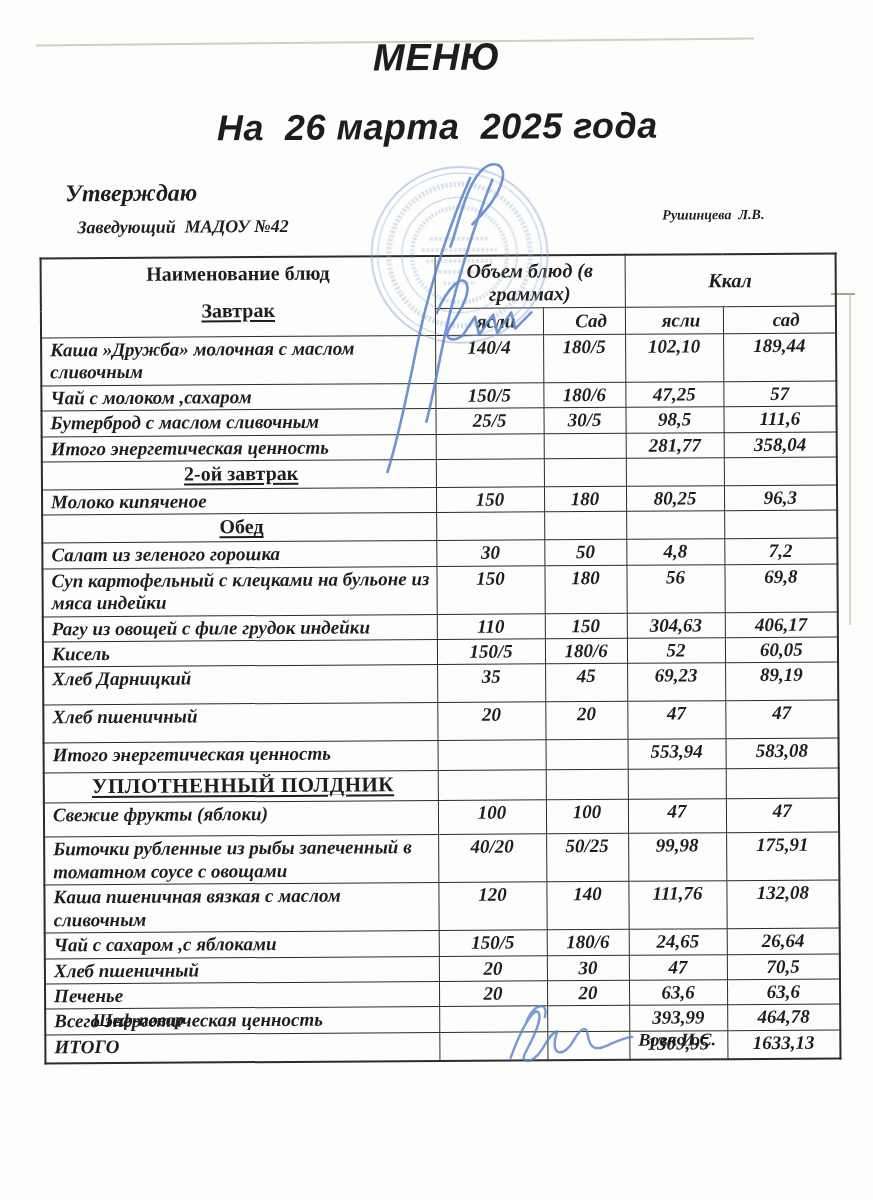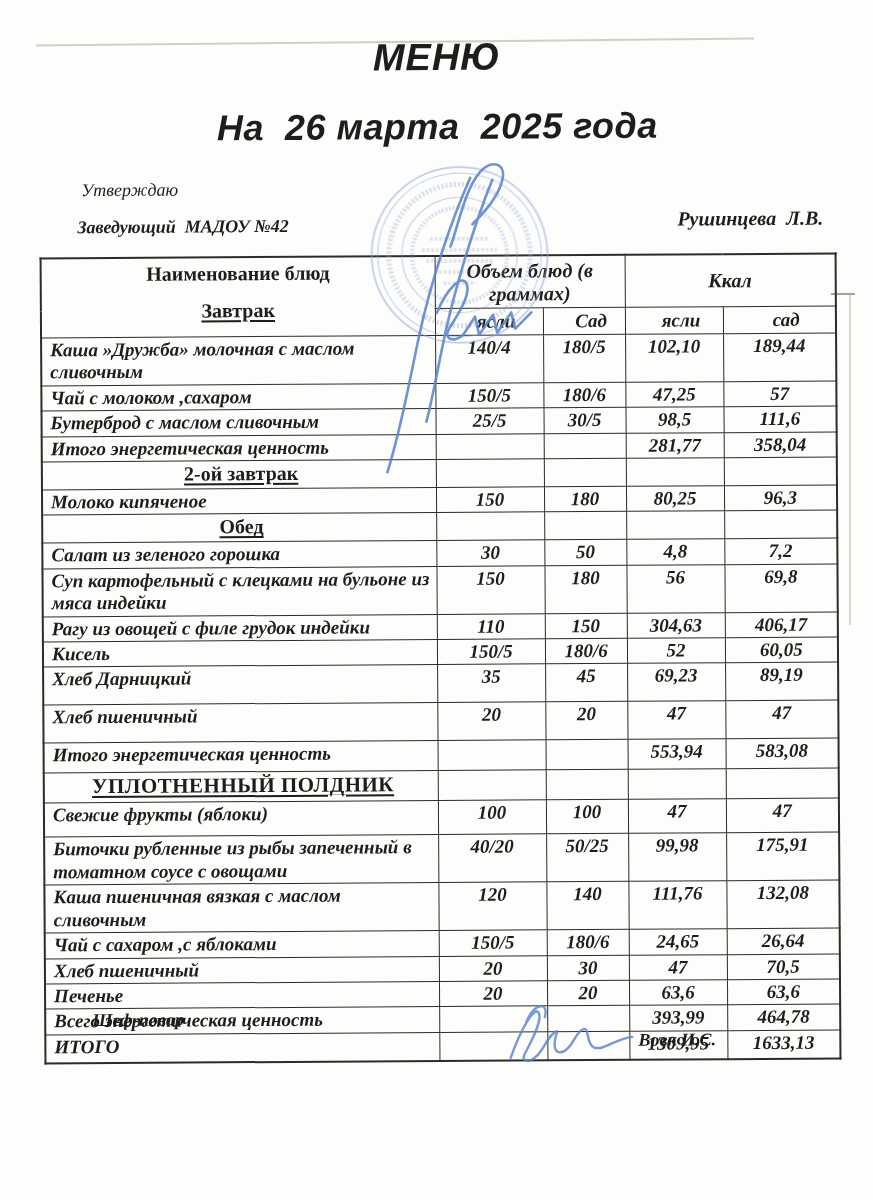"Утверждаю" .approve { font-size: 18px -> 24px; font-weight: normal -> bold; left: 80px -> 64px }
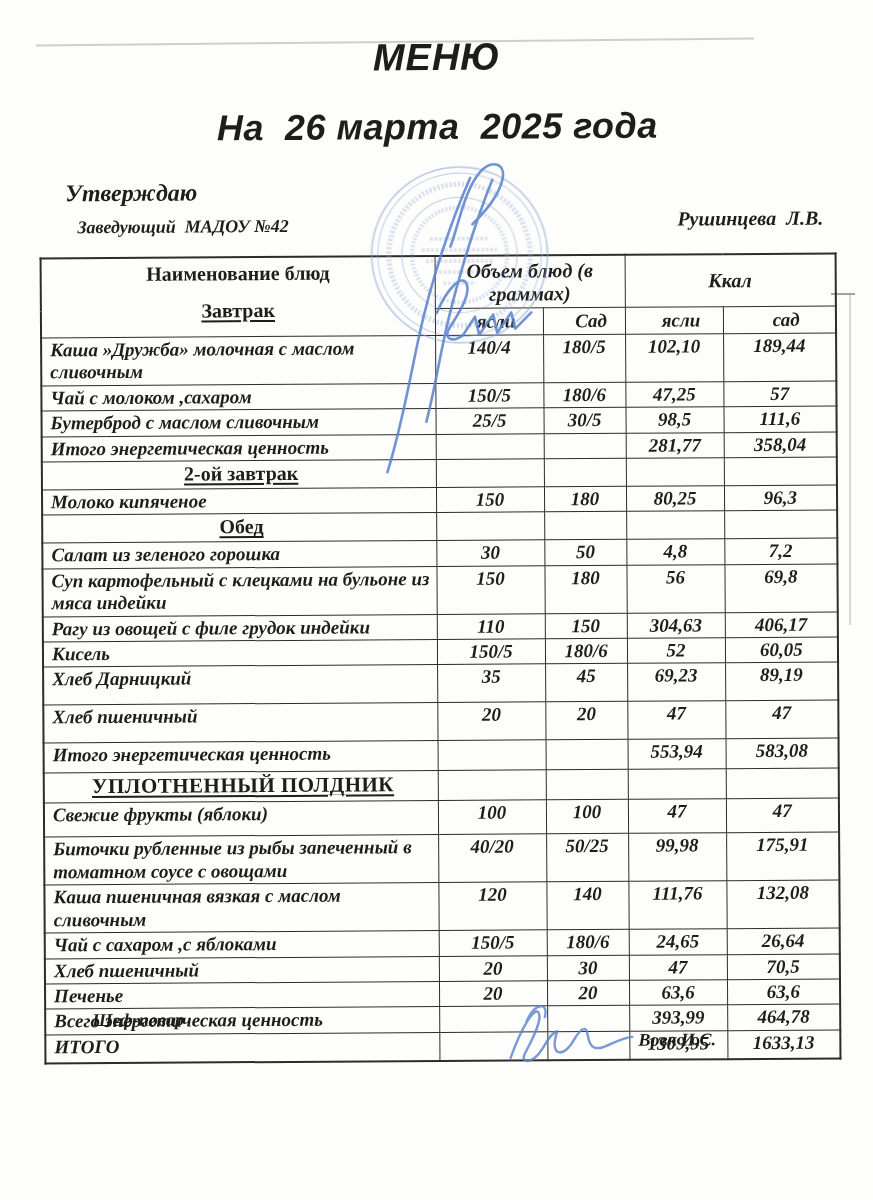"Рушинцева Л.В." .approver-name { font-size: 20px -> 14px; left: 676px -> 661px }
